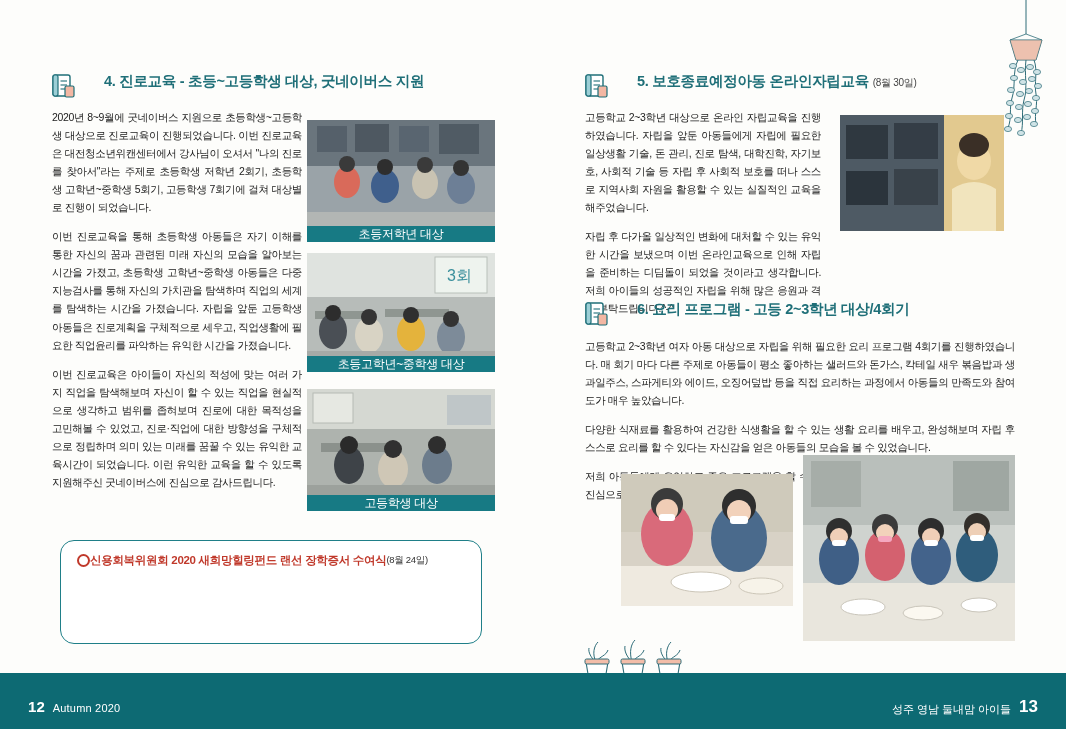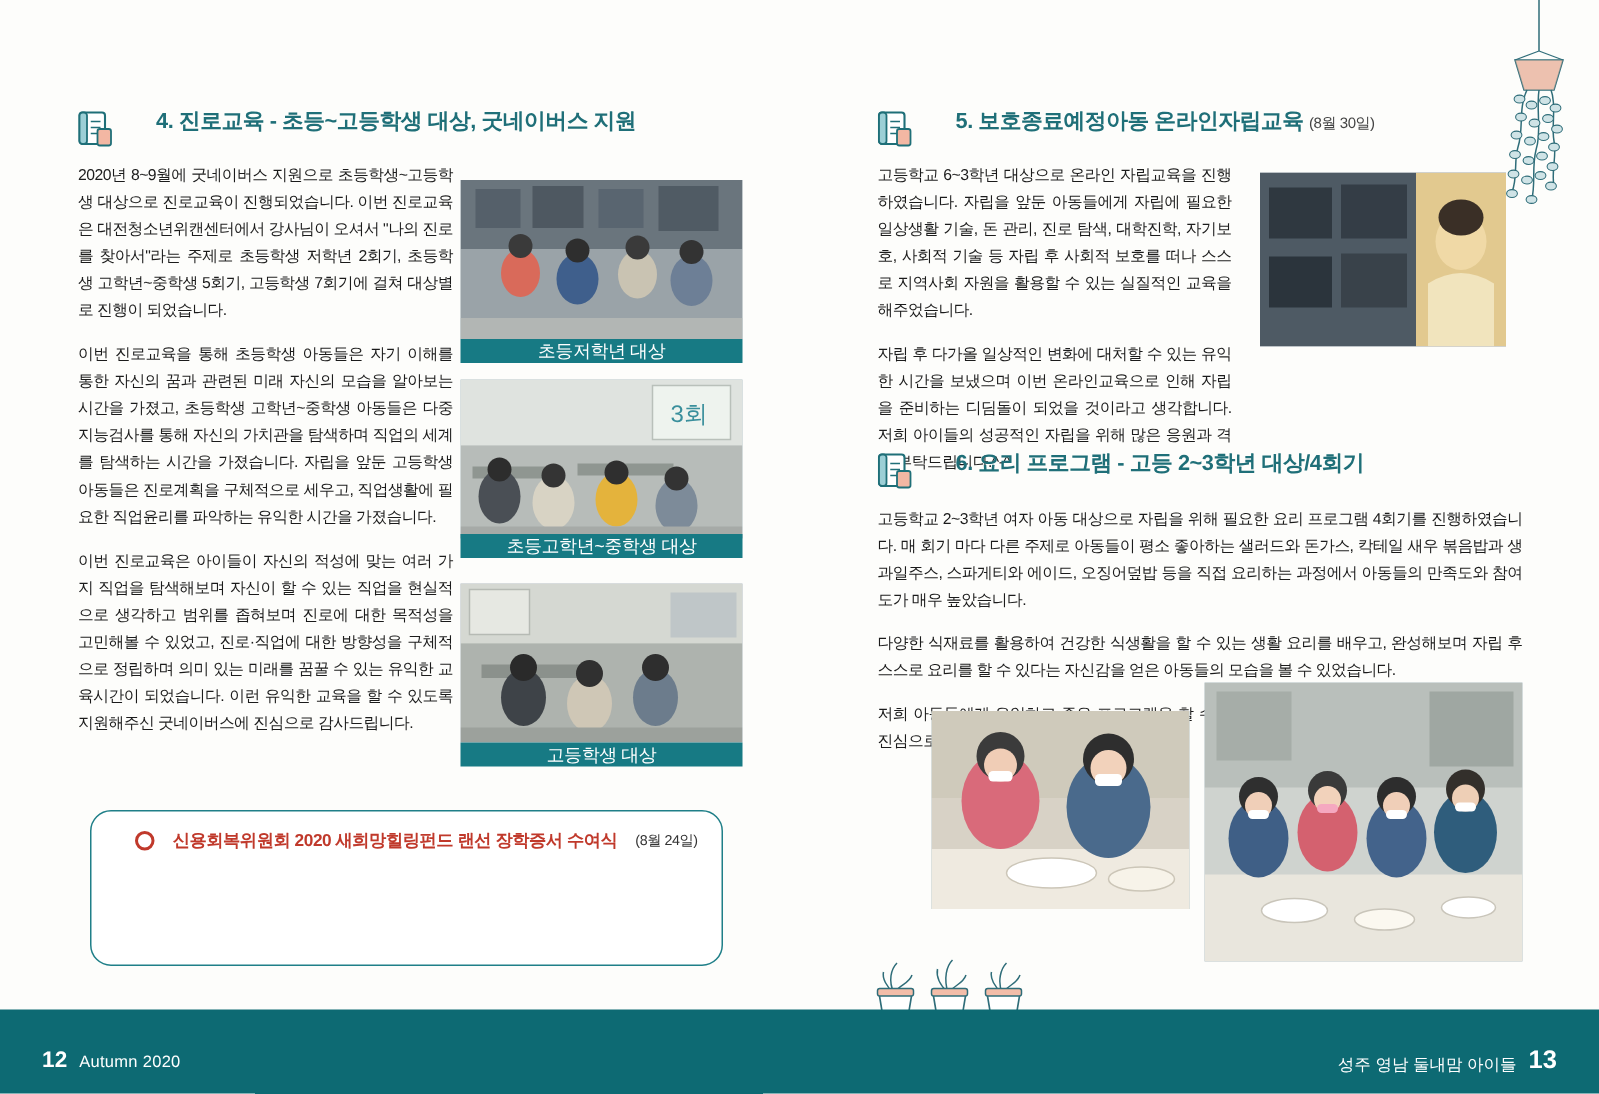"고등학교 6~3학년 대상으로 온라인 자립교육을" p.body { text: 6 -> 2 }
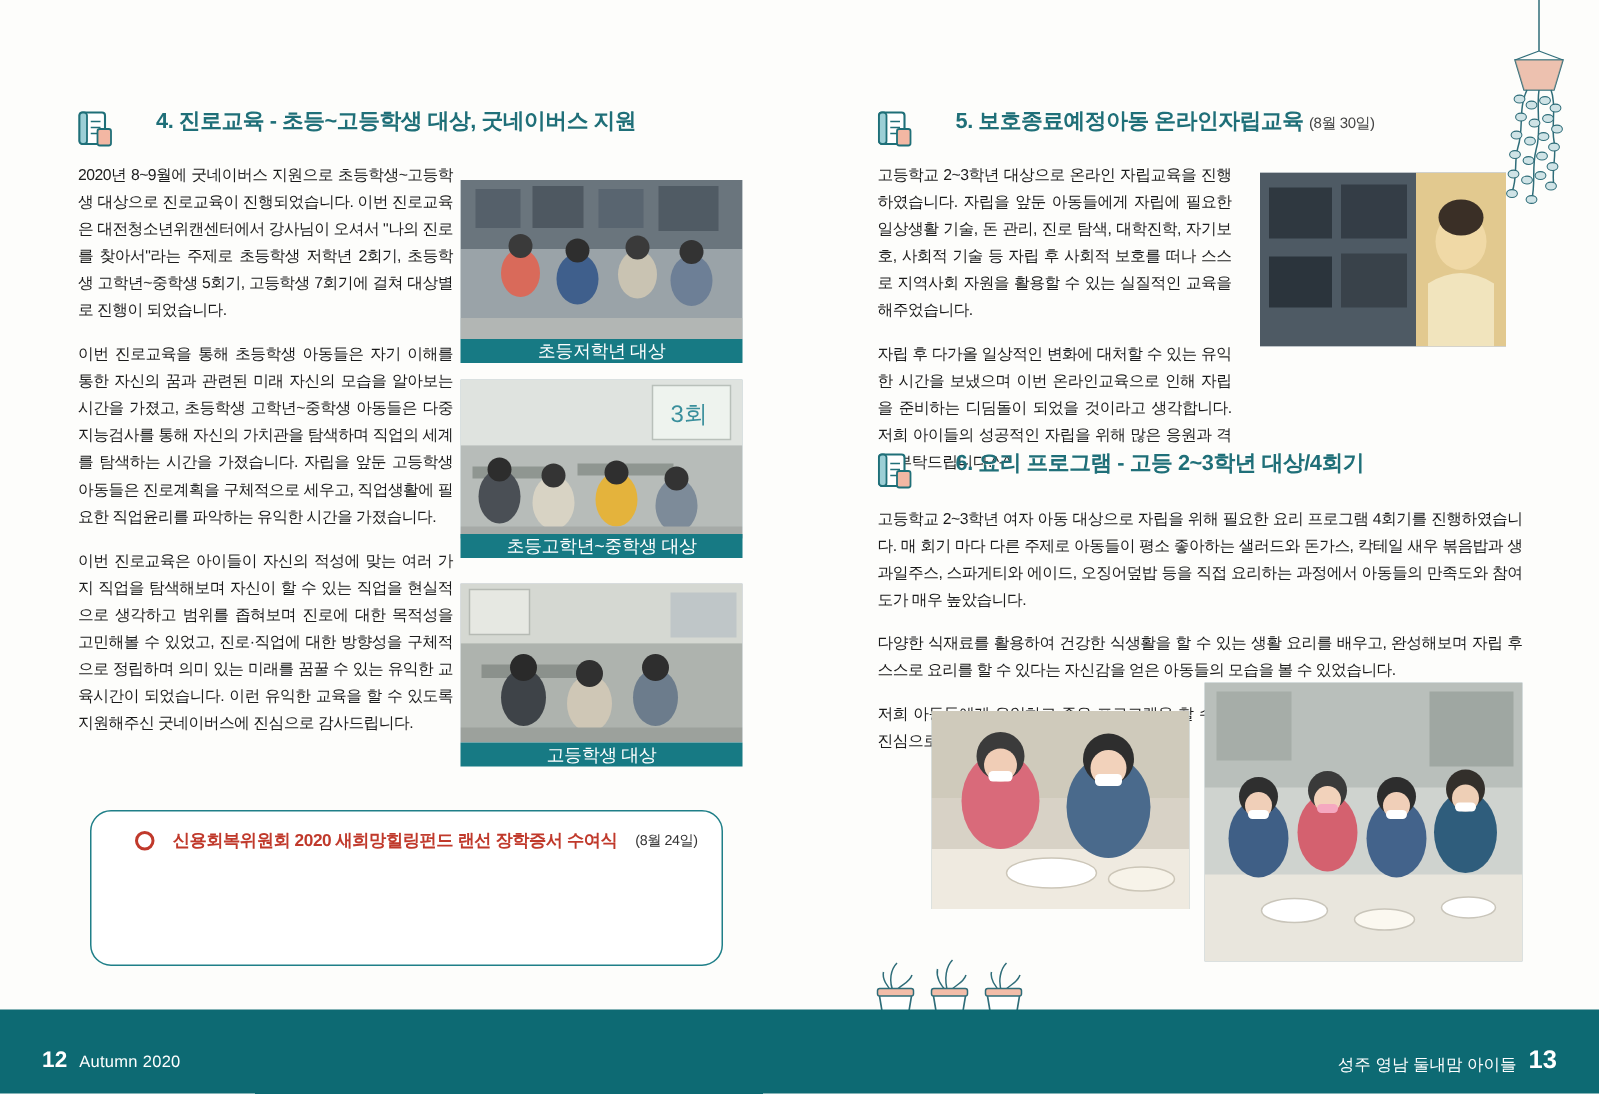"신용회복위원회 2020 새희망힐링펀드 랜선 장학증서" .notice-title { gap: 12px -> 0; justify-content: flex-end -> none }
